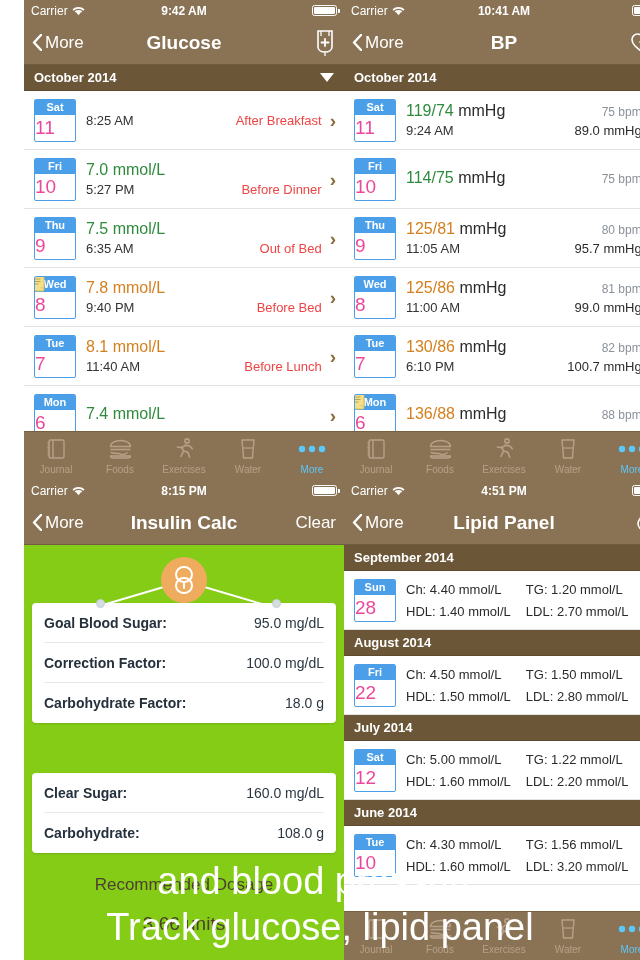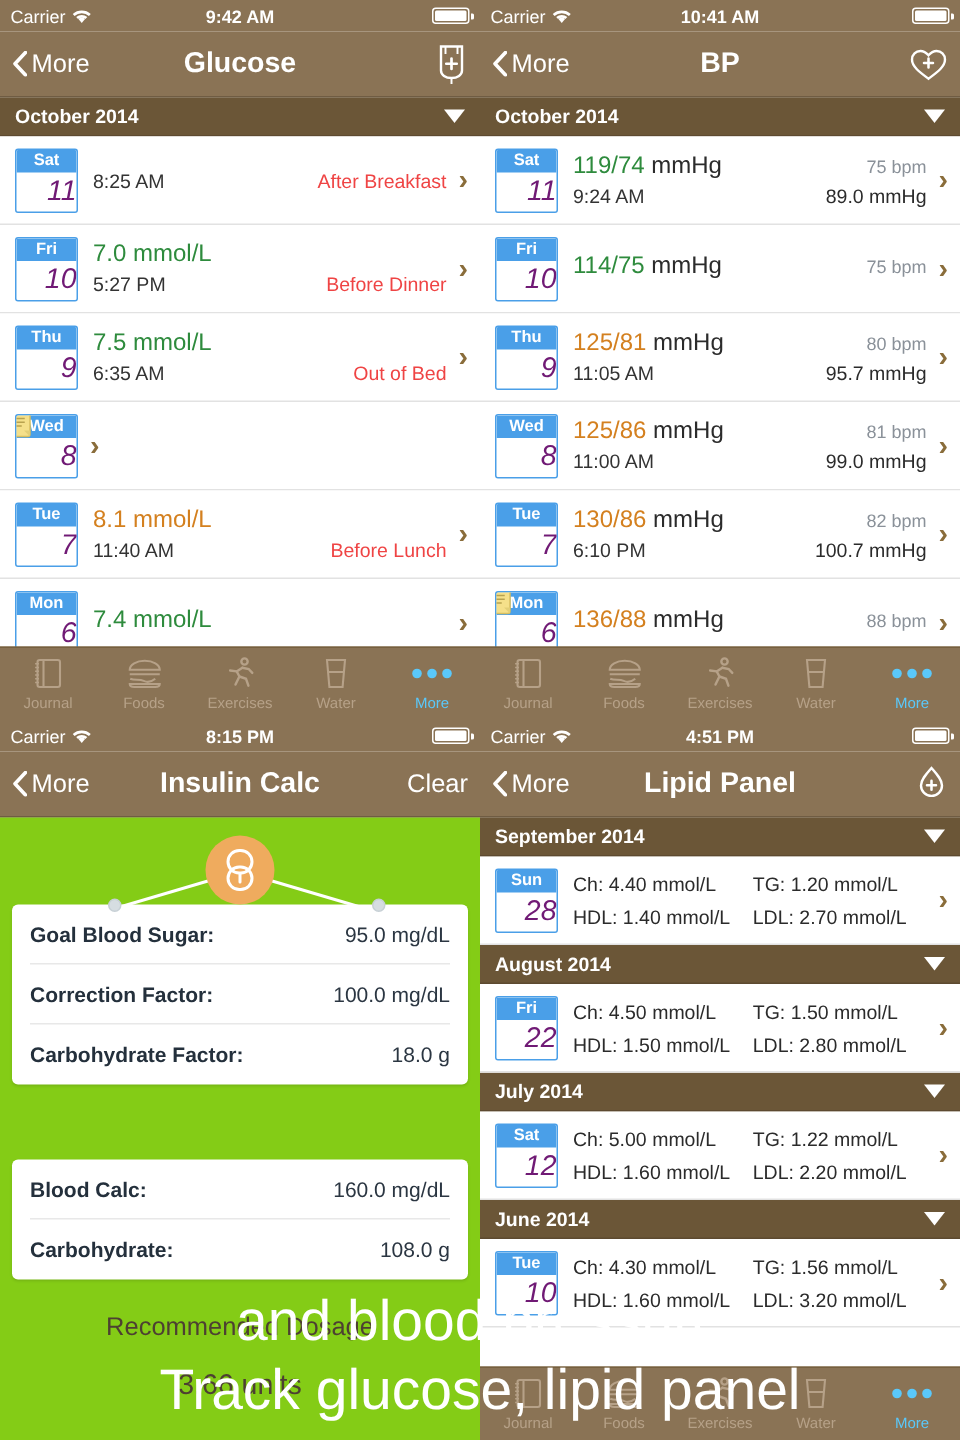"Carrier" .grid { padding-left: none -> 24px }
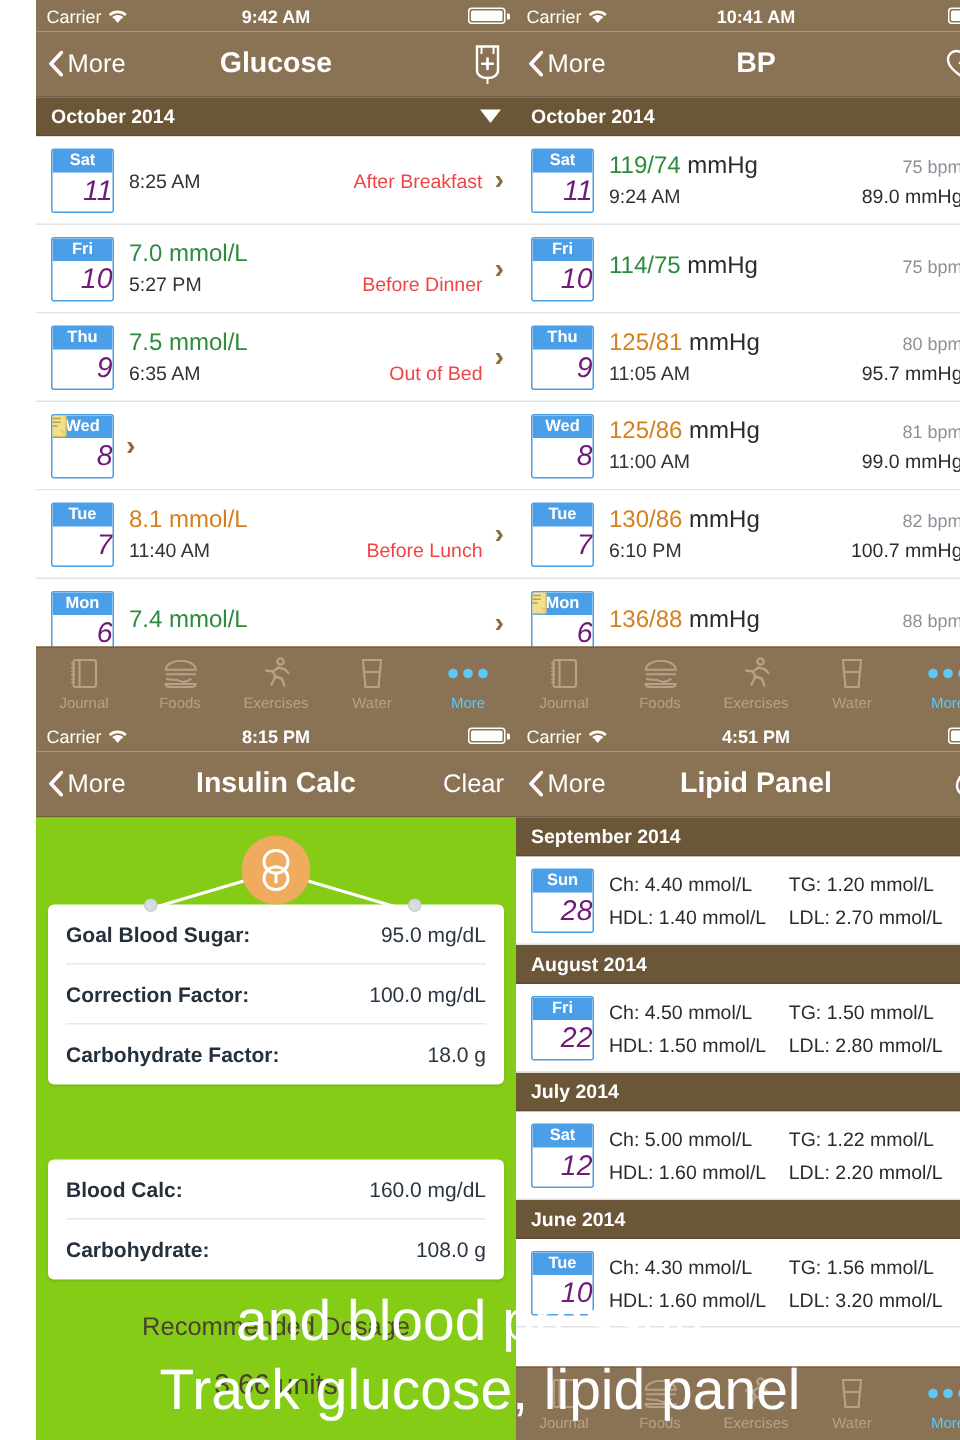"11" .daybadge .dnum { color: #701a75 -> #ec4899; font-style: italic -> none; text-align: right -> left }
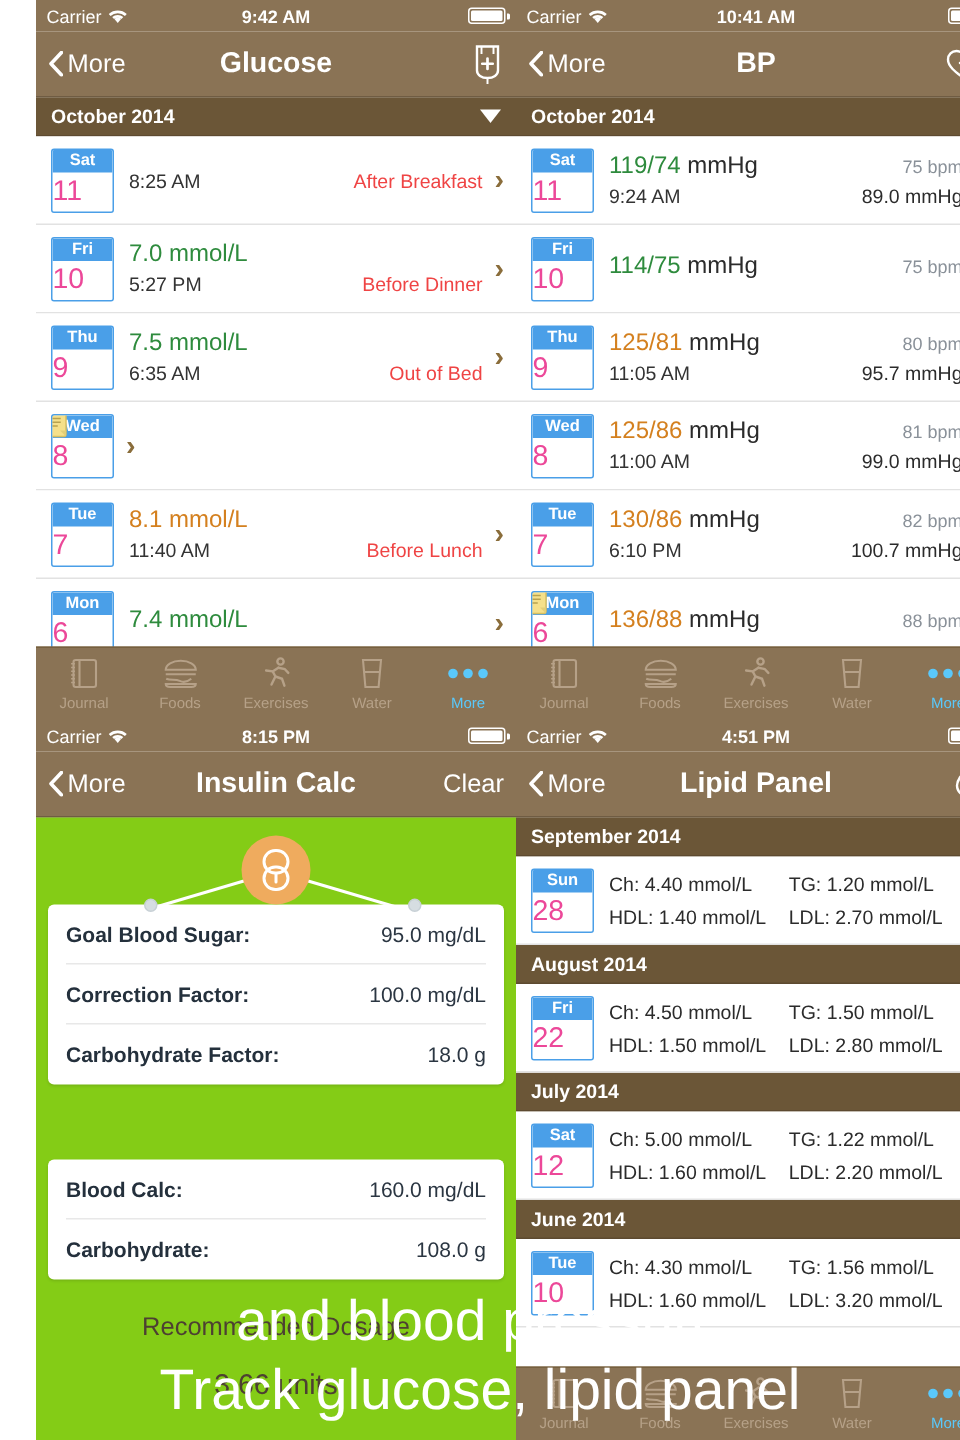"7.8 mmol/L" div.rowbody { html: none -> <div> <div> <span>7.8 mmol/L</span> </div> <div> <span>9:40 PM</span> <span>Before Bed</span> </div> </div> }
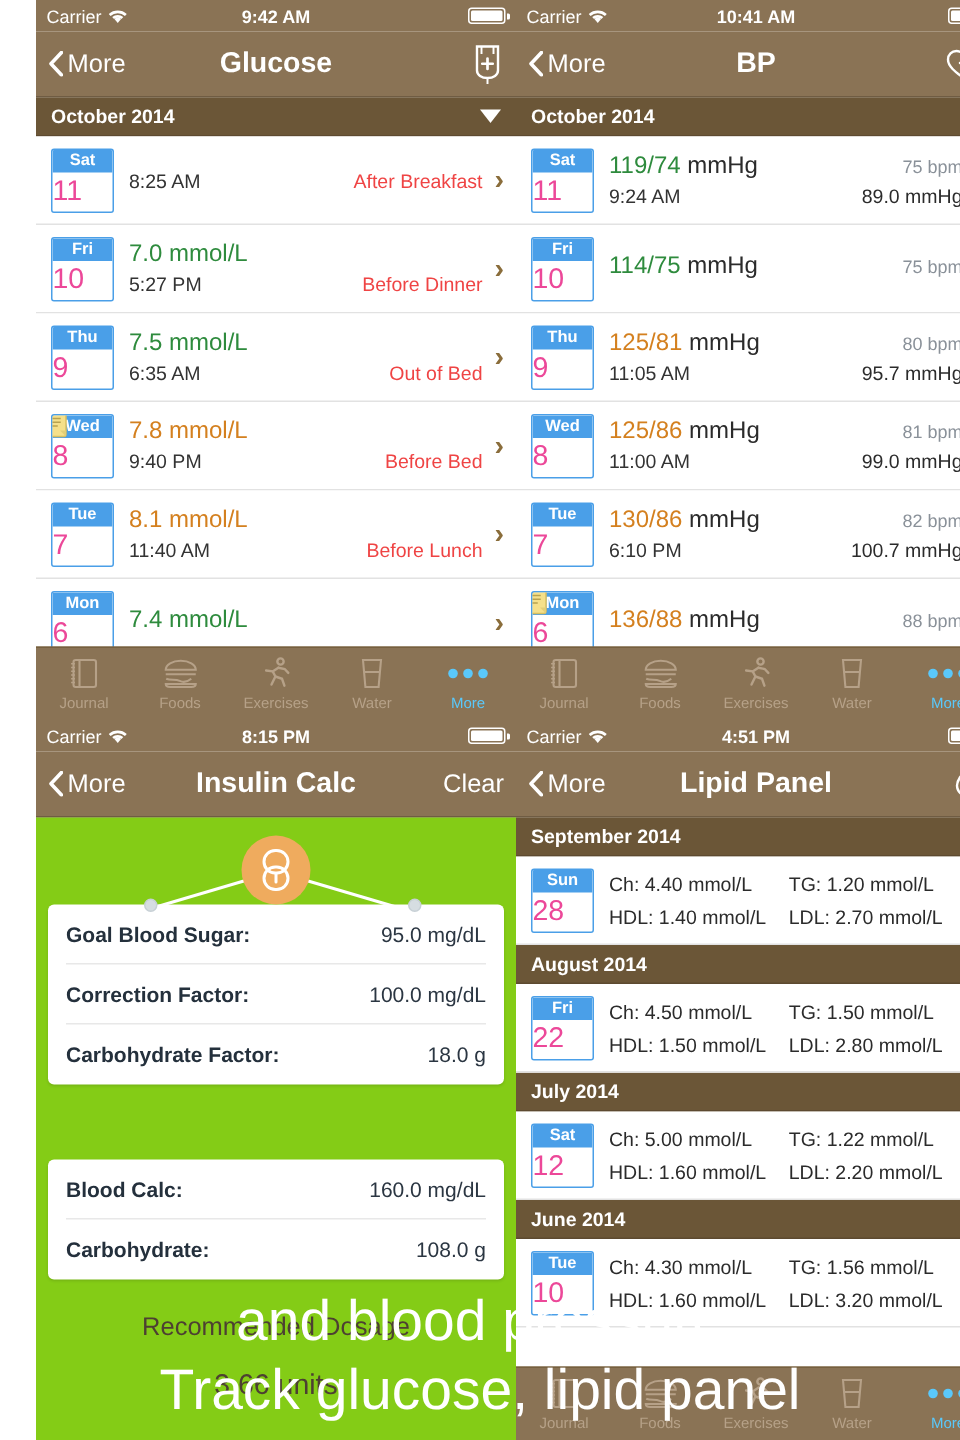"Blood Calc:" span.lbl { text: Blood Calc -> Clear Sugar }
